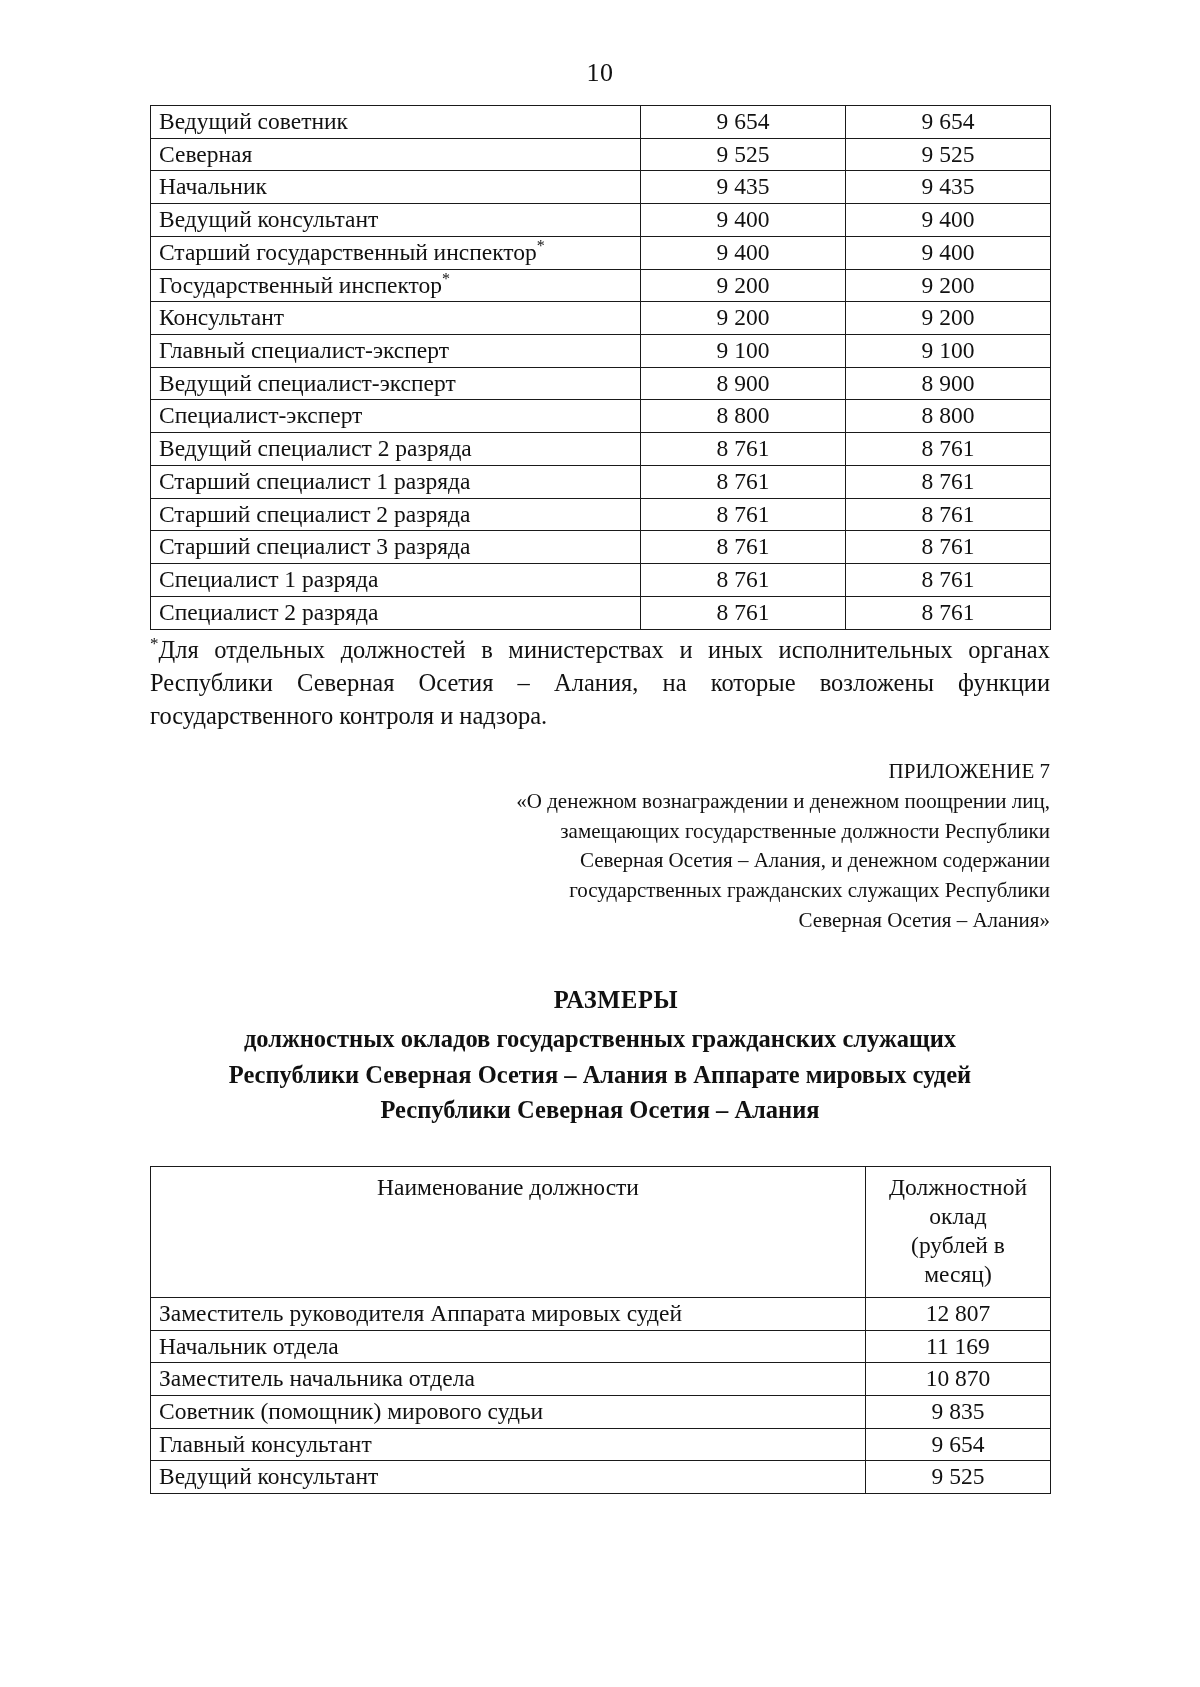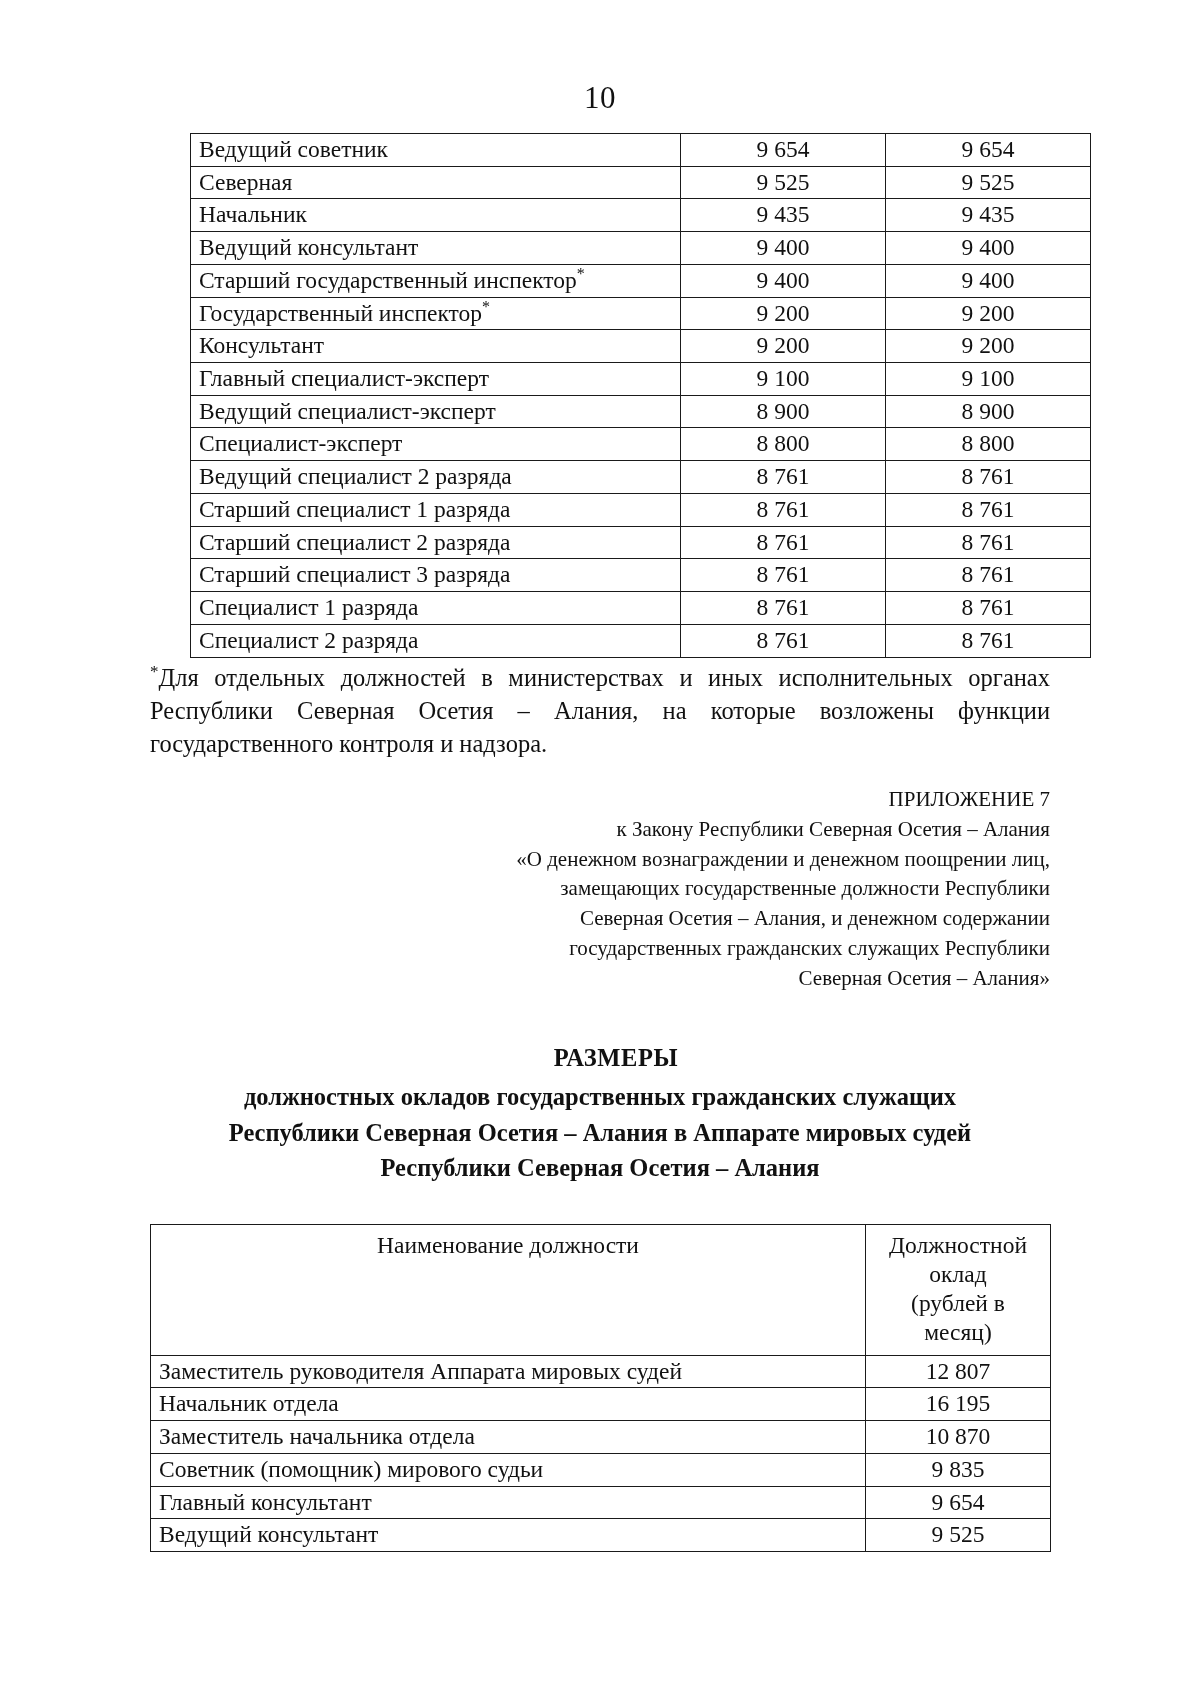"10" .page-number { font-size: 31px -> 26px; margin-top: 80px -> 58px }
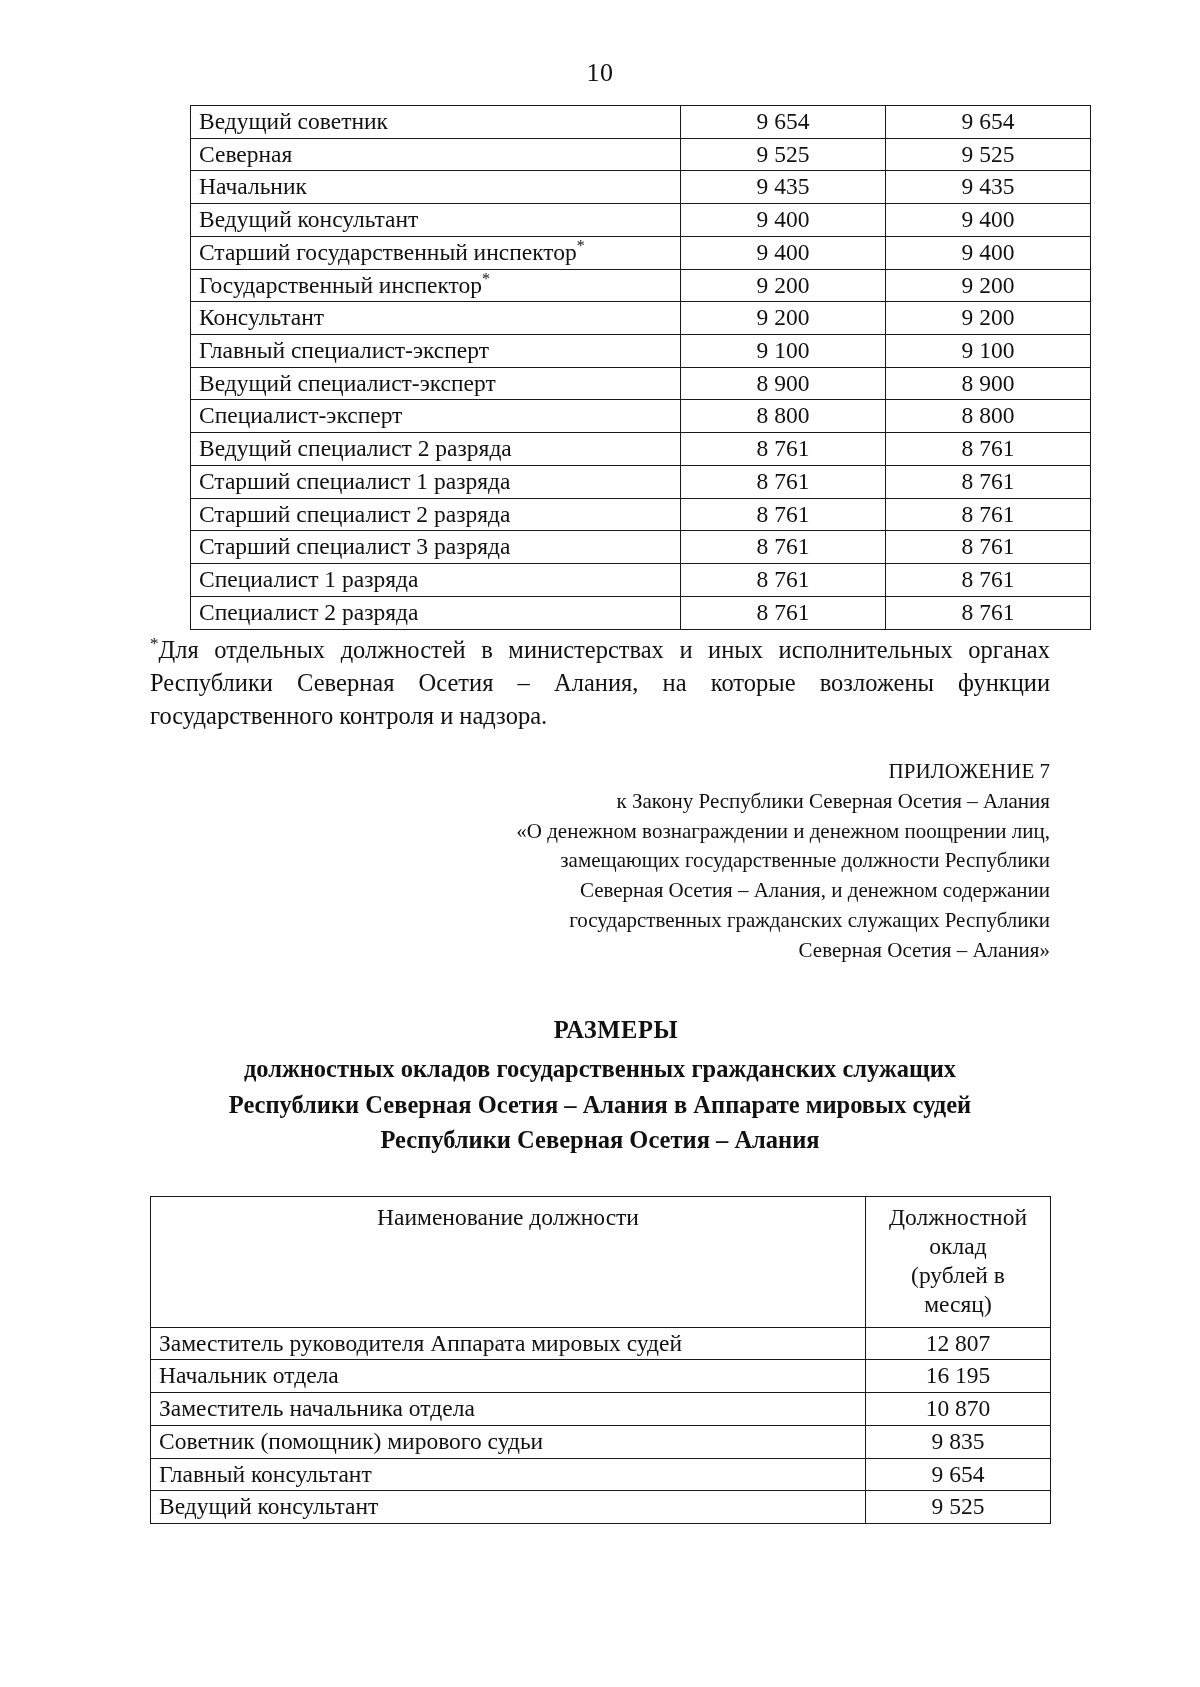"Ведущий советник" .tbl-salary-cont { margin-left: 40px -> none }
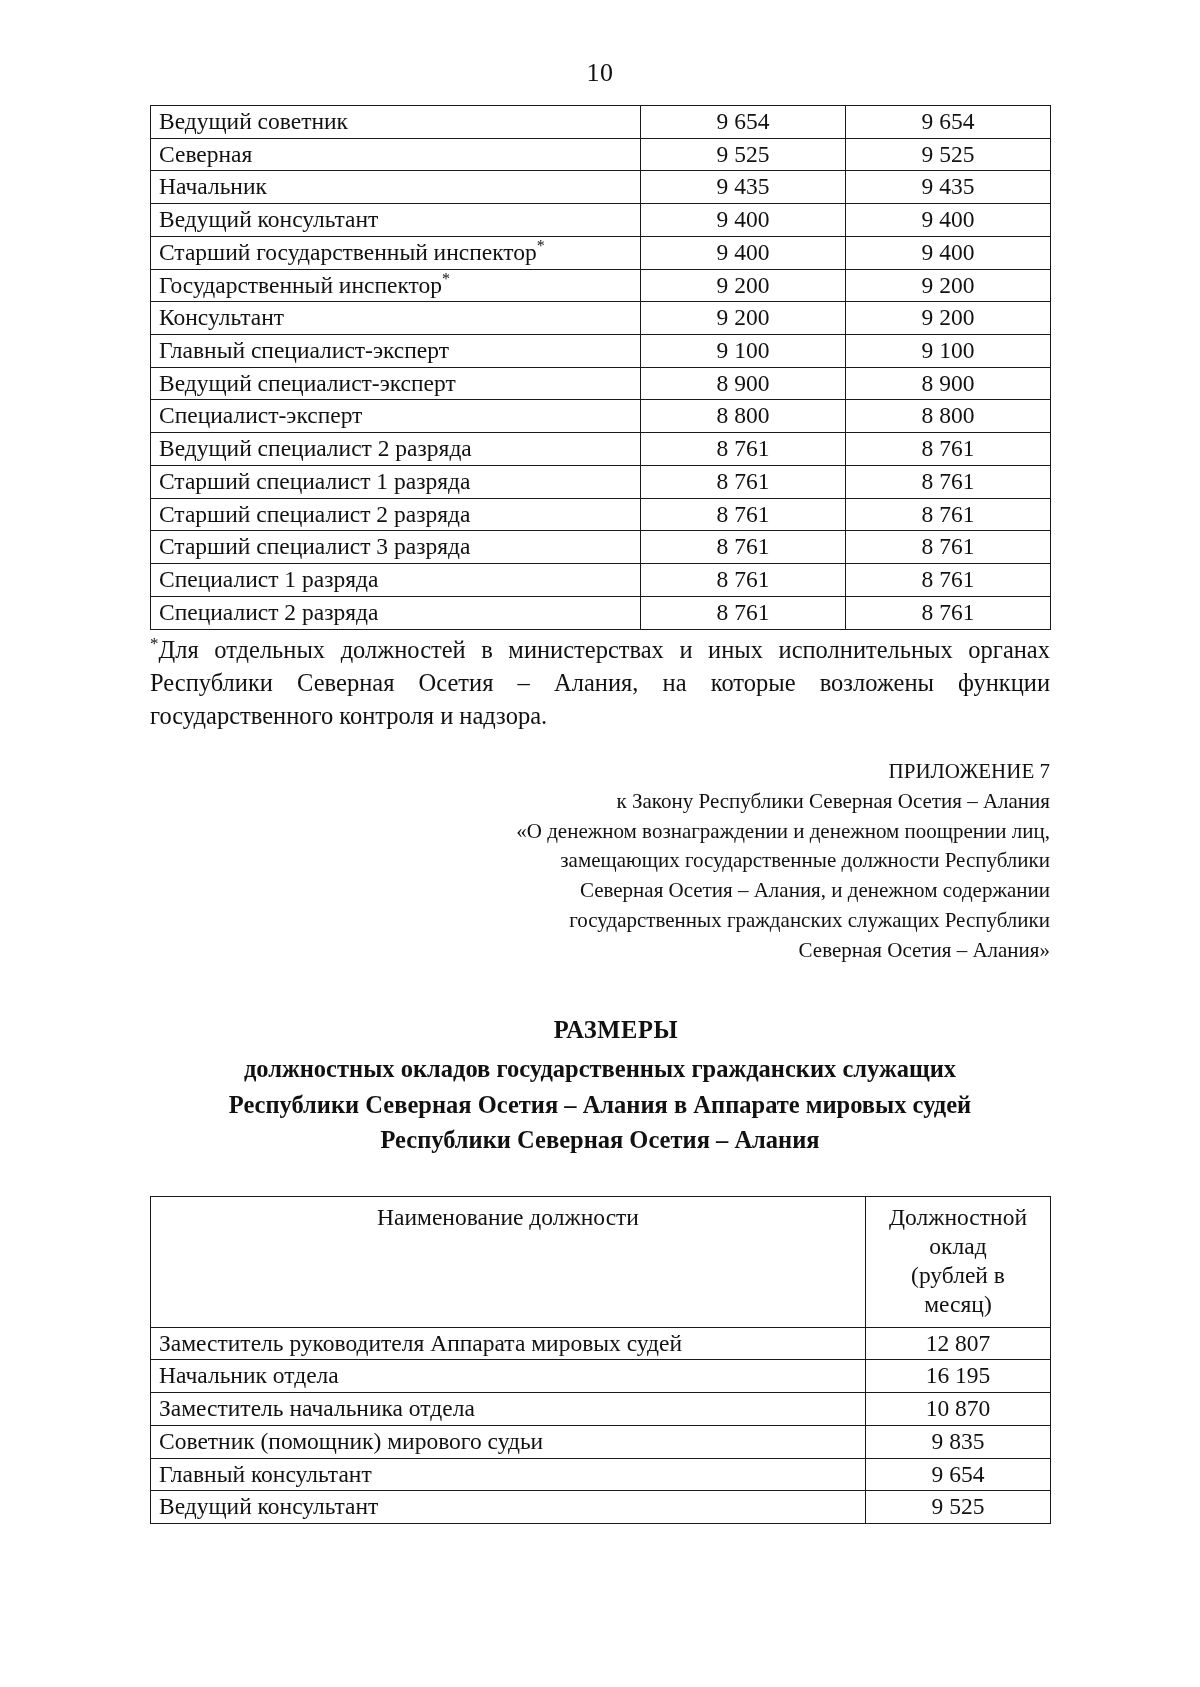"к Закону Республики Северная Осетия" span.line { html: <span>к Закону Республики Северная Осетия – Алания</span> -> none }
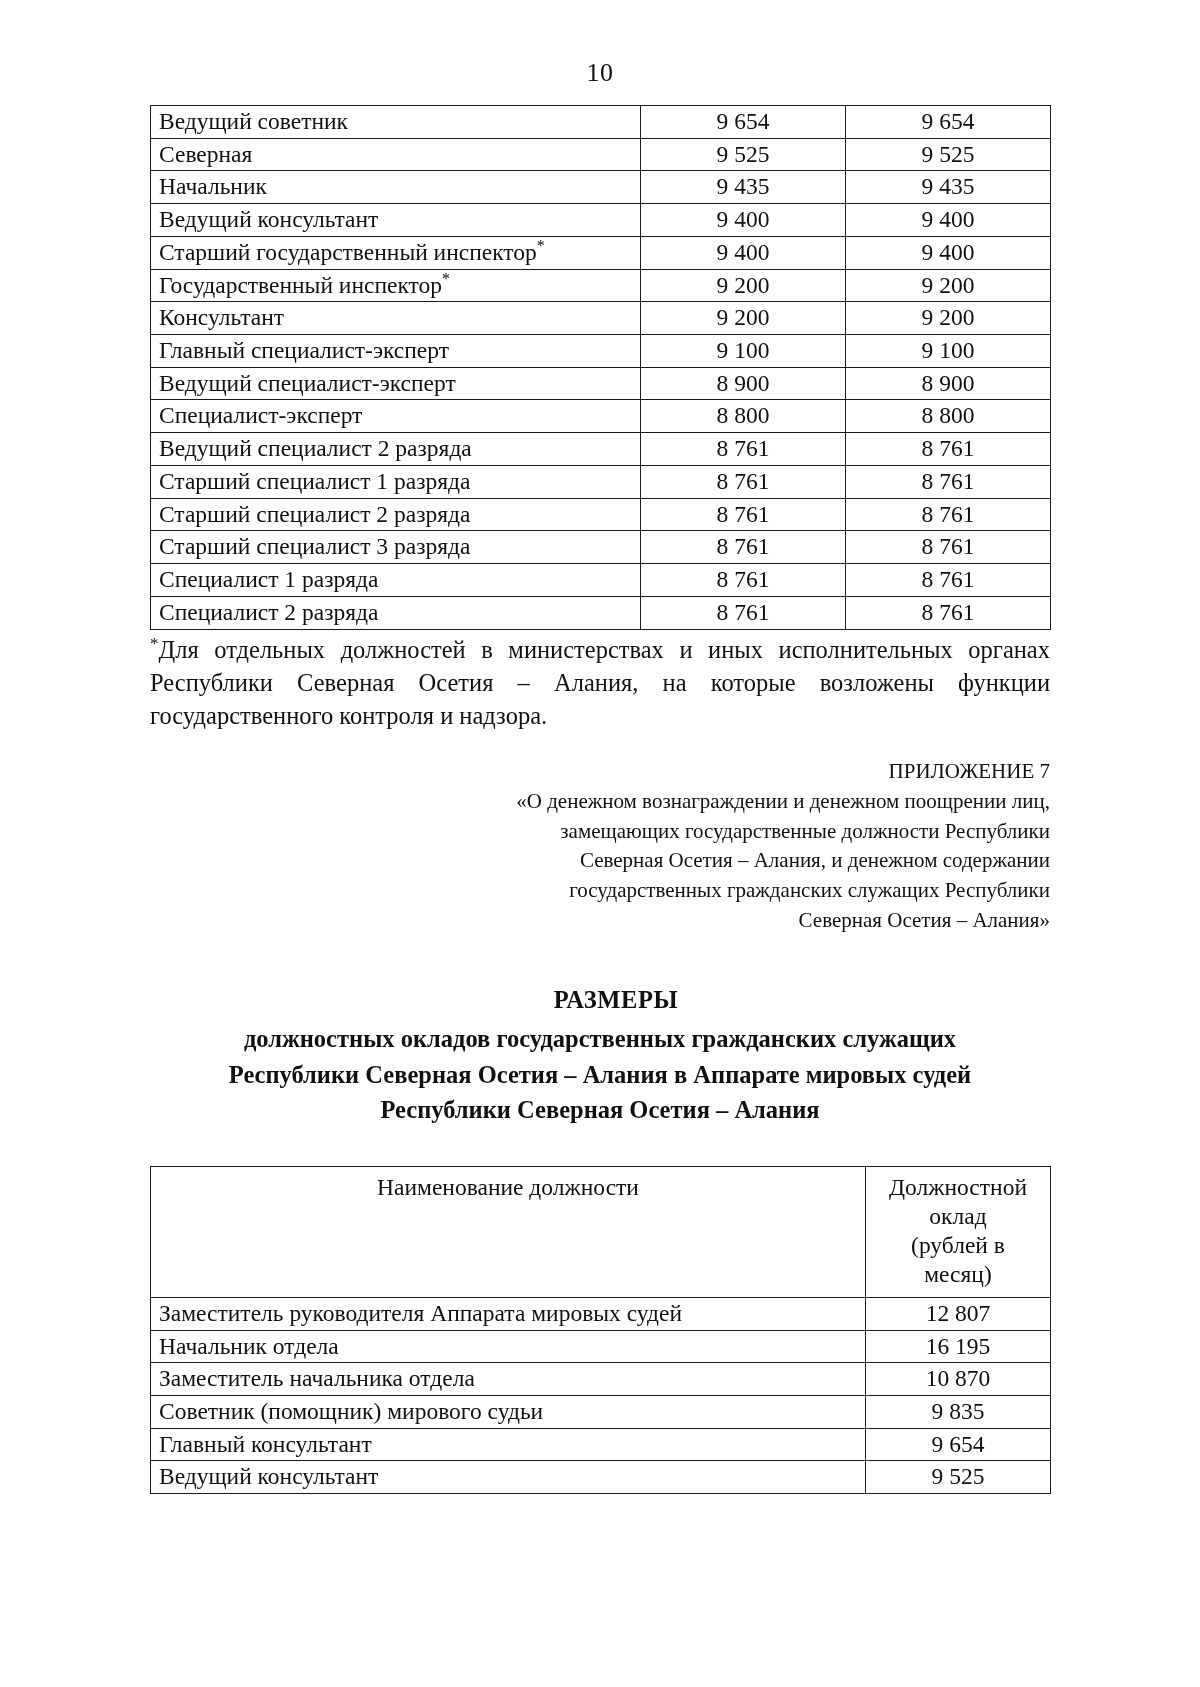"16 195" td.pay { text: 16 195 -> 11 169 }
